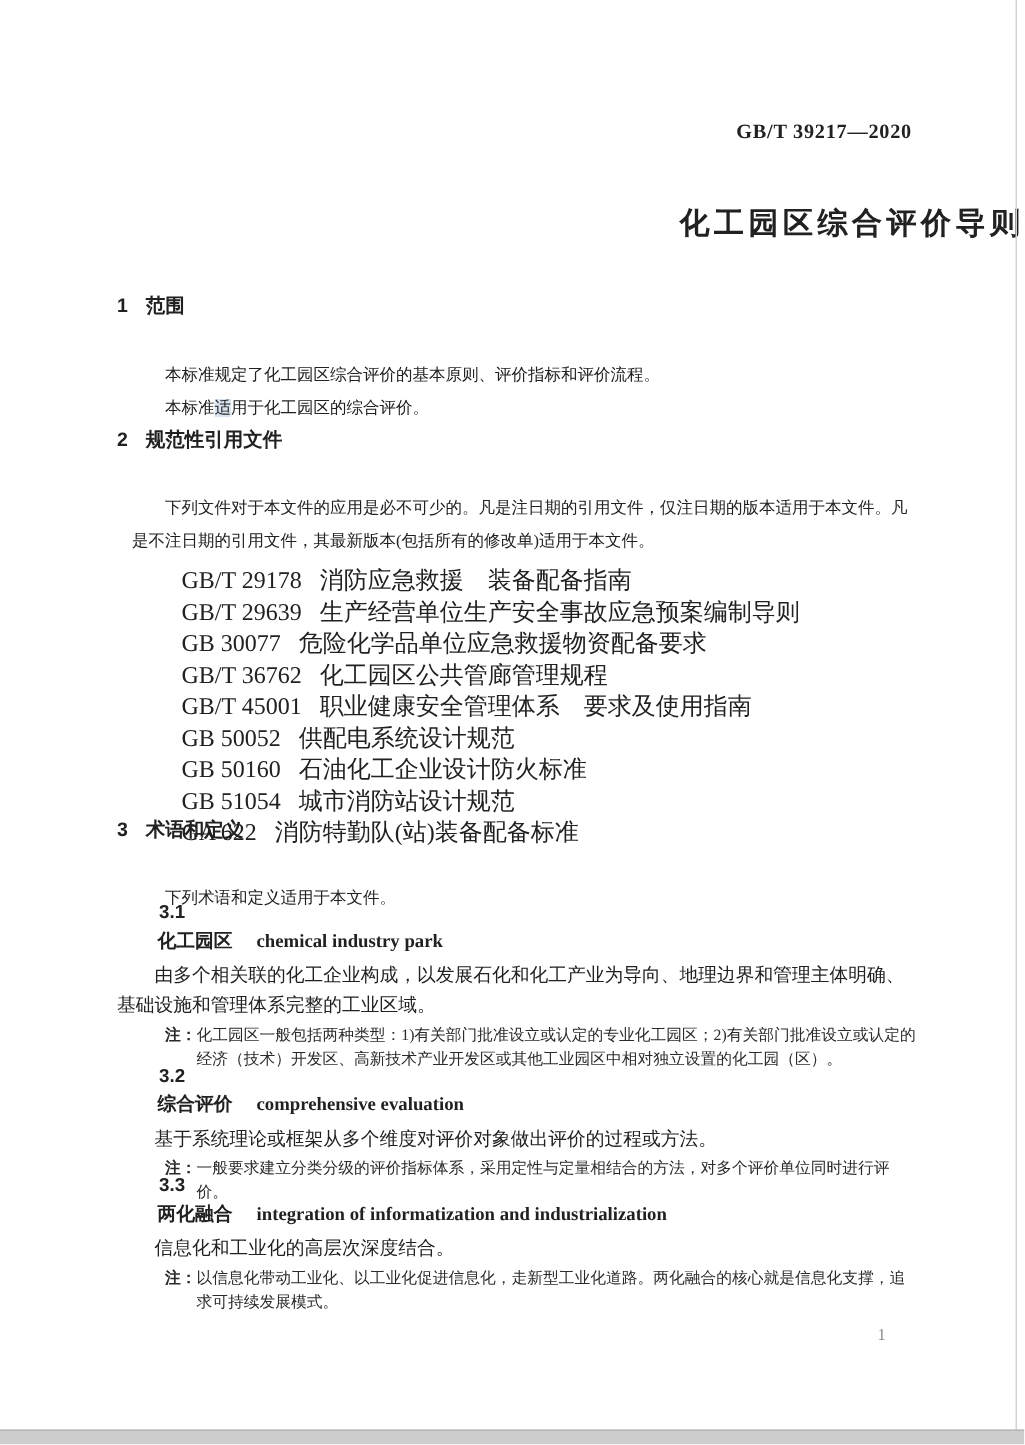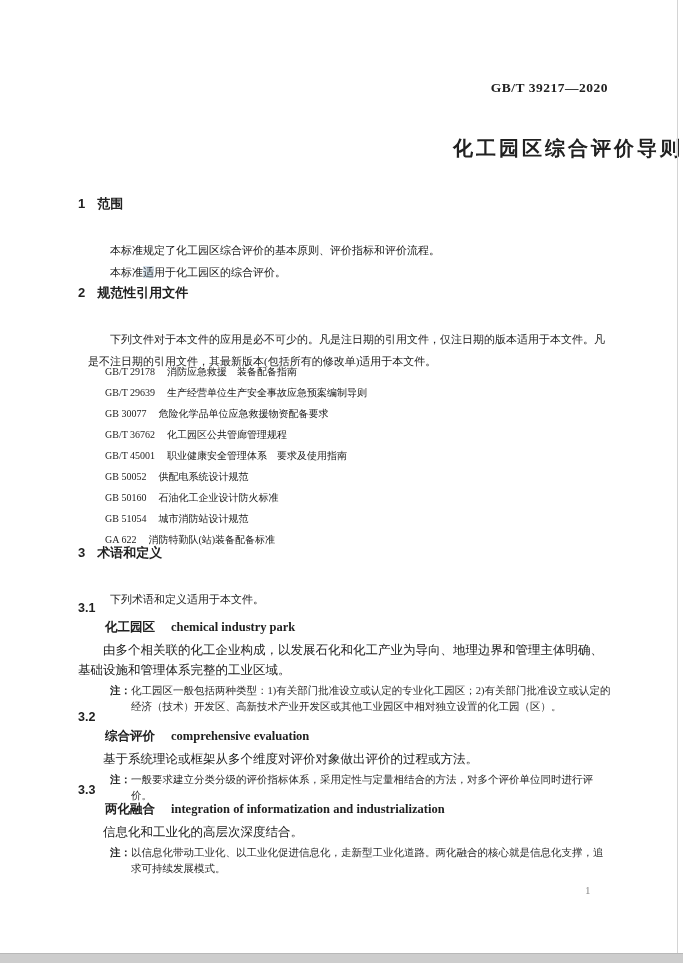"GB/T 29178 消防应急救援 装备配备指南" .ref-list { font-size: 10px -> 16px; margin: 0 -> 16px }
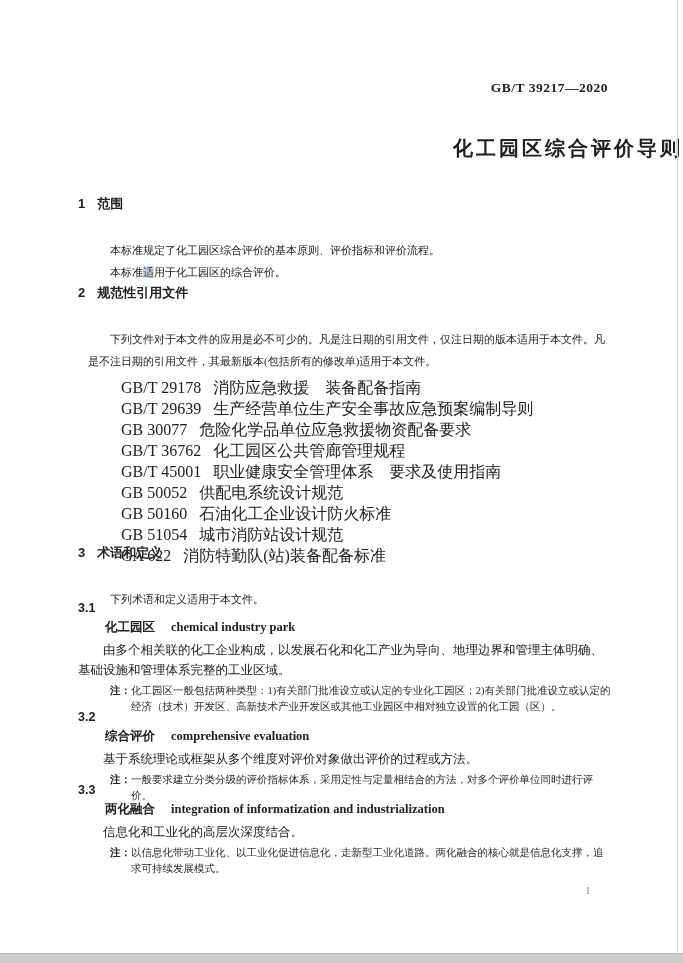"3.1" .term-no { margin-left: none -> 28px }
